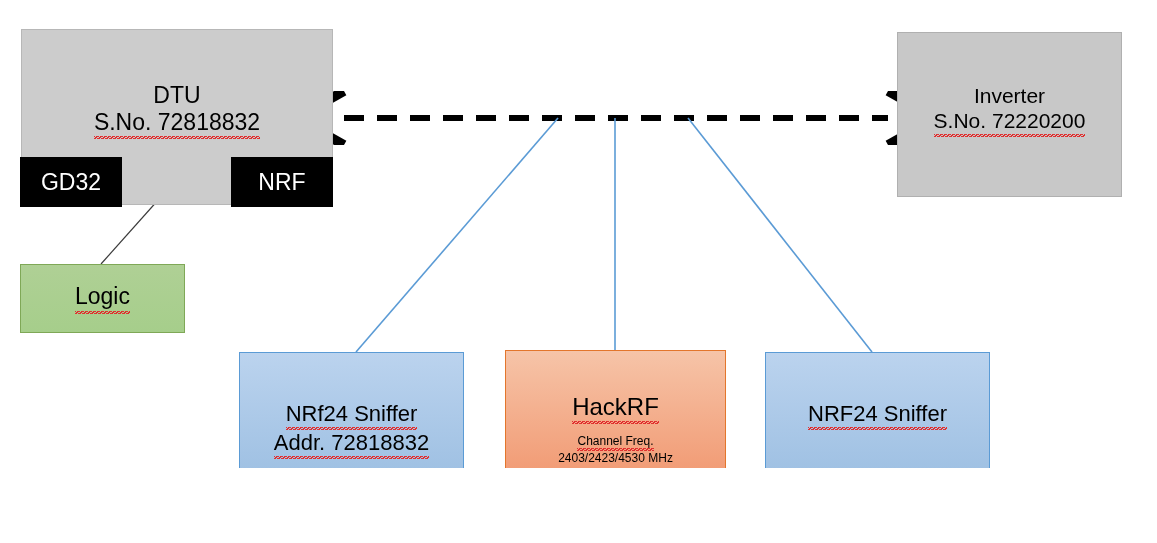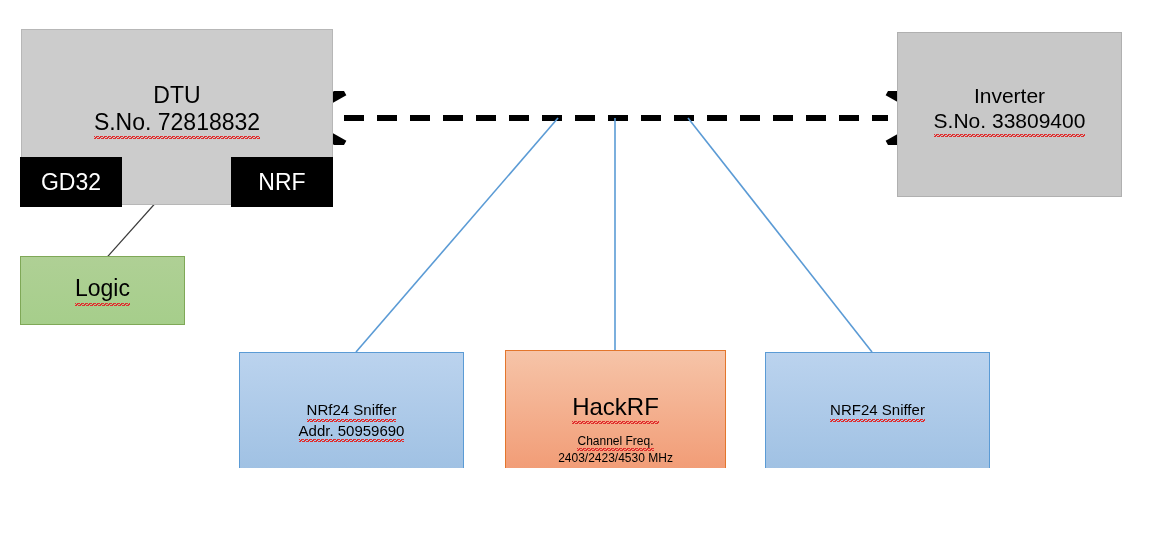"S.No. 33809400" span.ln { text: 33809400 -> 72220200 }
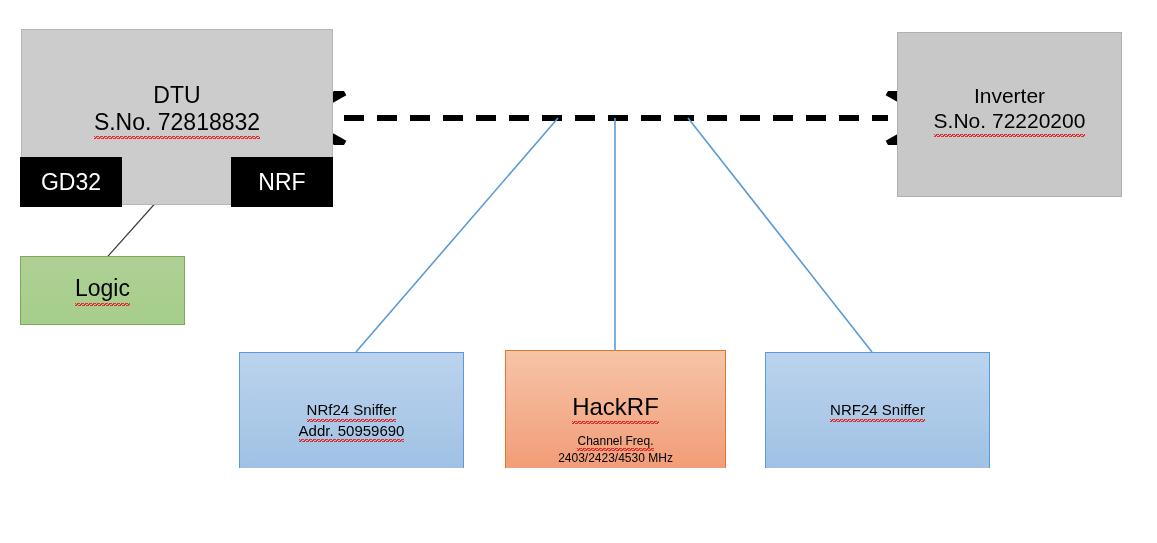"Logic" #logic-box { top: 256px -> 264px }
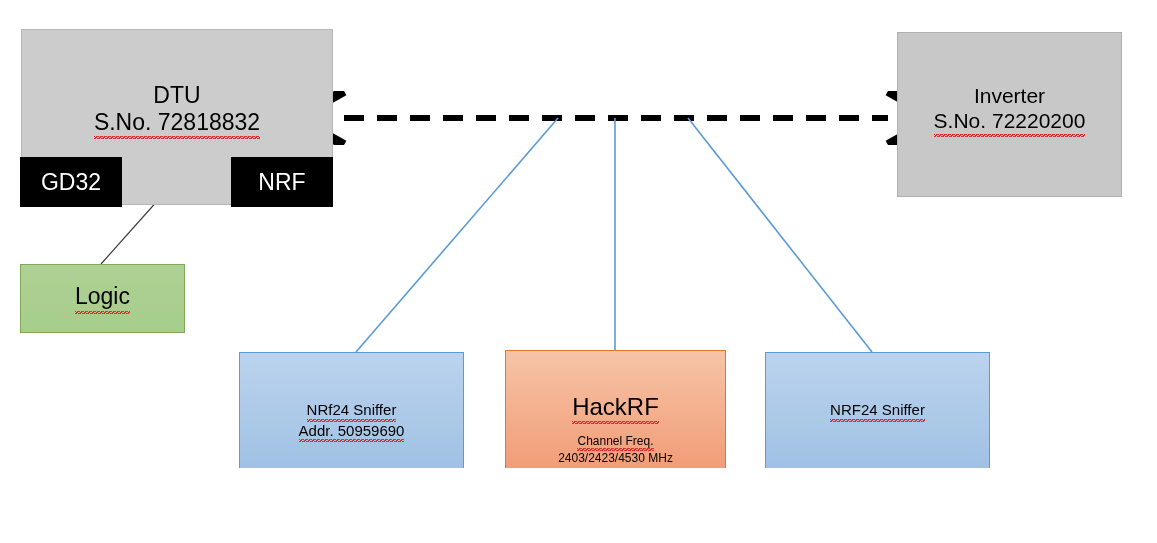"NRf24 Sniffer" .sniffer .ln { font-size: 15px -> 22px }
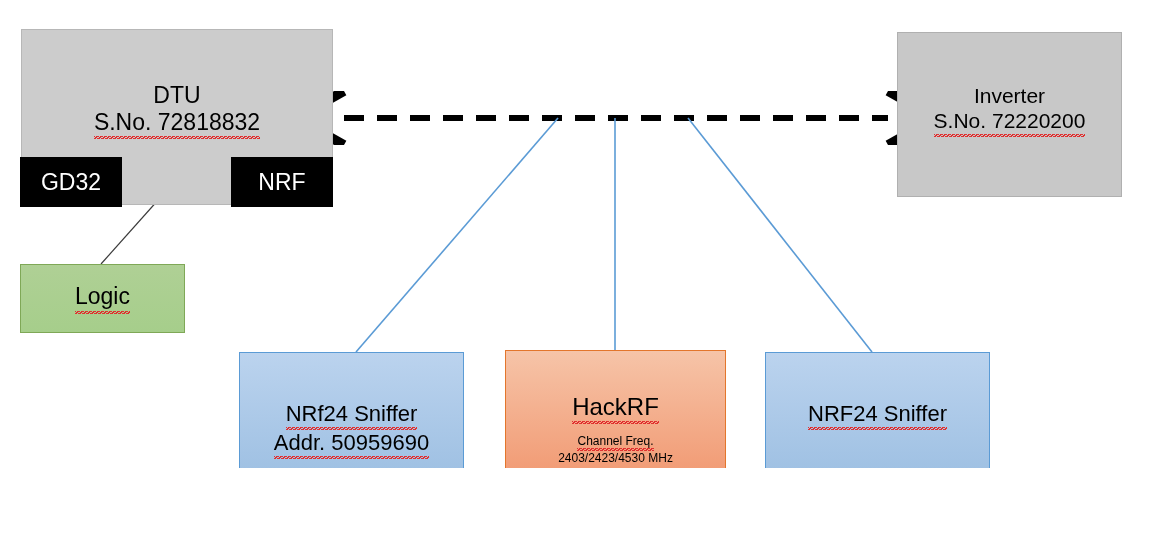"Addr. 50959690" span.ln { text: 50959690 -> 72818832 }
